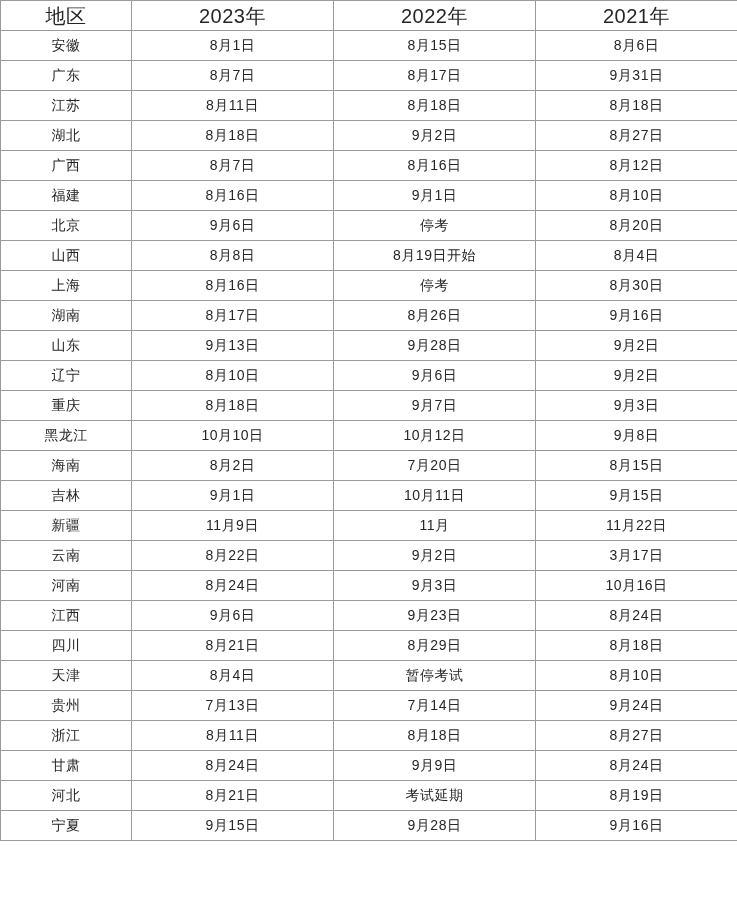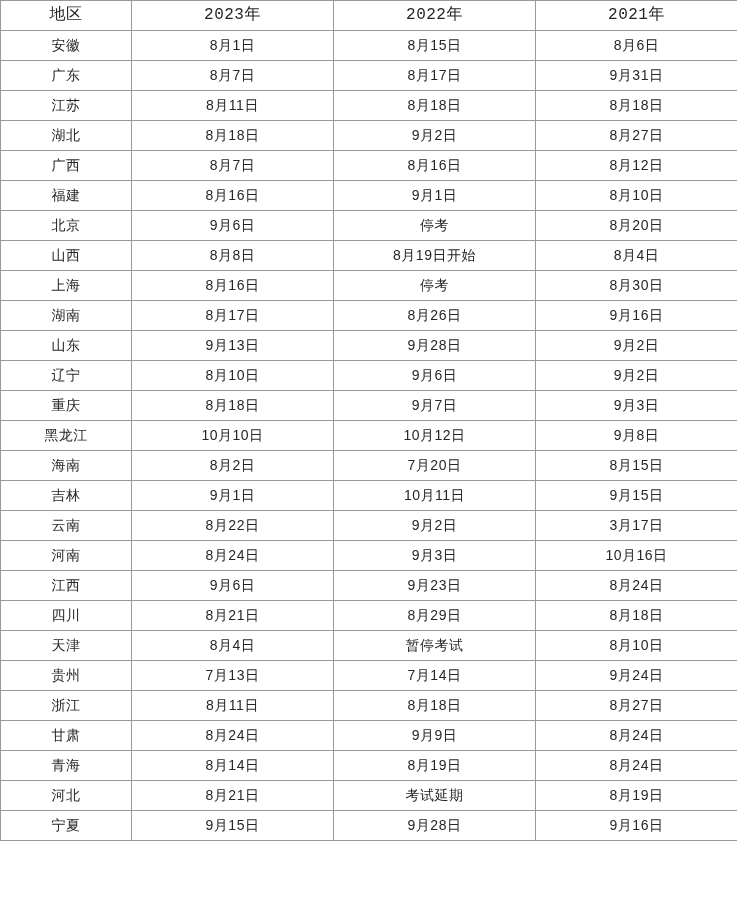"地区" table.data-table tr:first-child td { font-family: Liberation Mono, monospace -> none; font-size: 16px -> 20px }
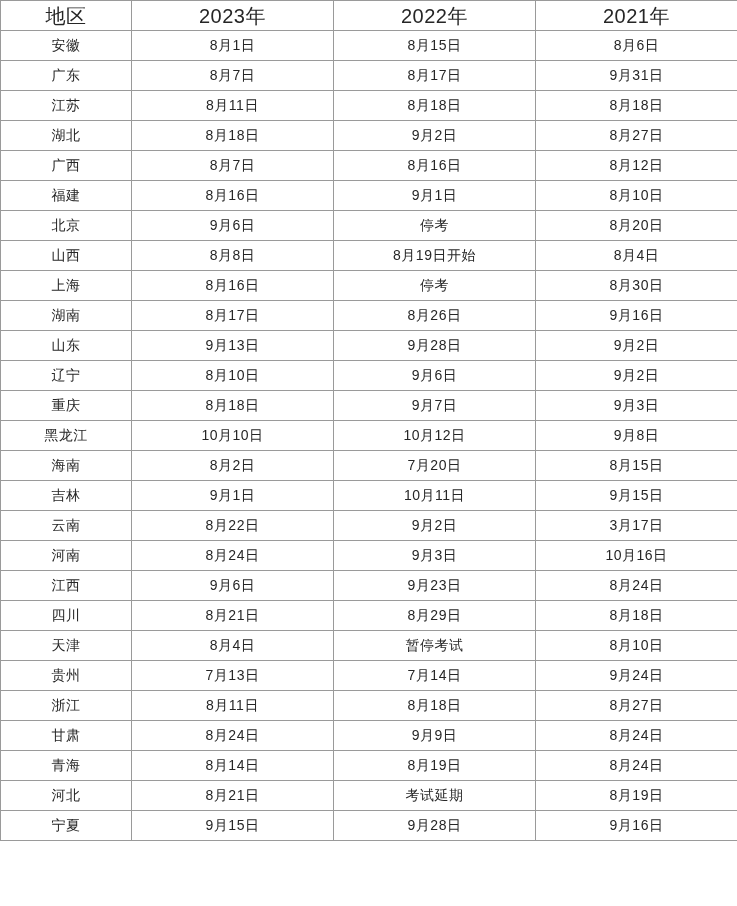"新疆" tr { html: none -> <tr> <td>新疆</td> <td>11月9日</td> <td>11月</td> <td>11月22日</td> </tr> }
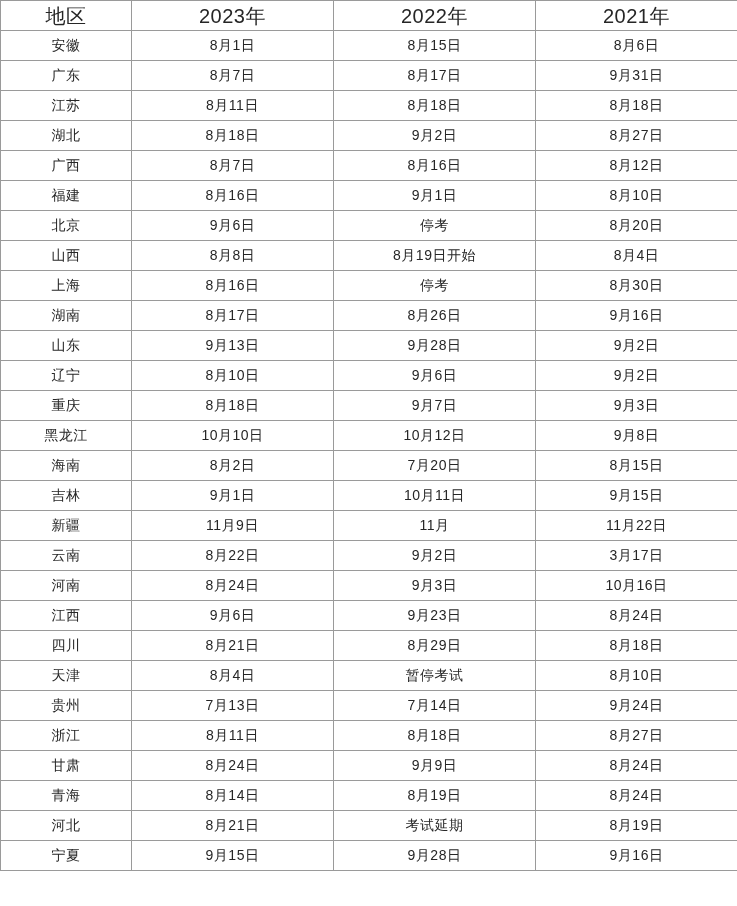"青海" tr { html: <tr> <td>青海</td> <td>8月14日</td> <td>8月19日</td> <td>8月24日</td> </tr> -> none }
